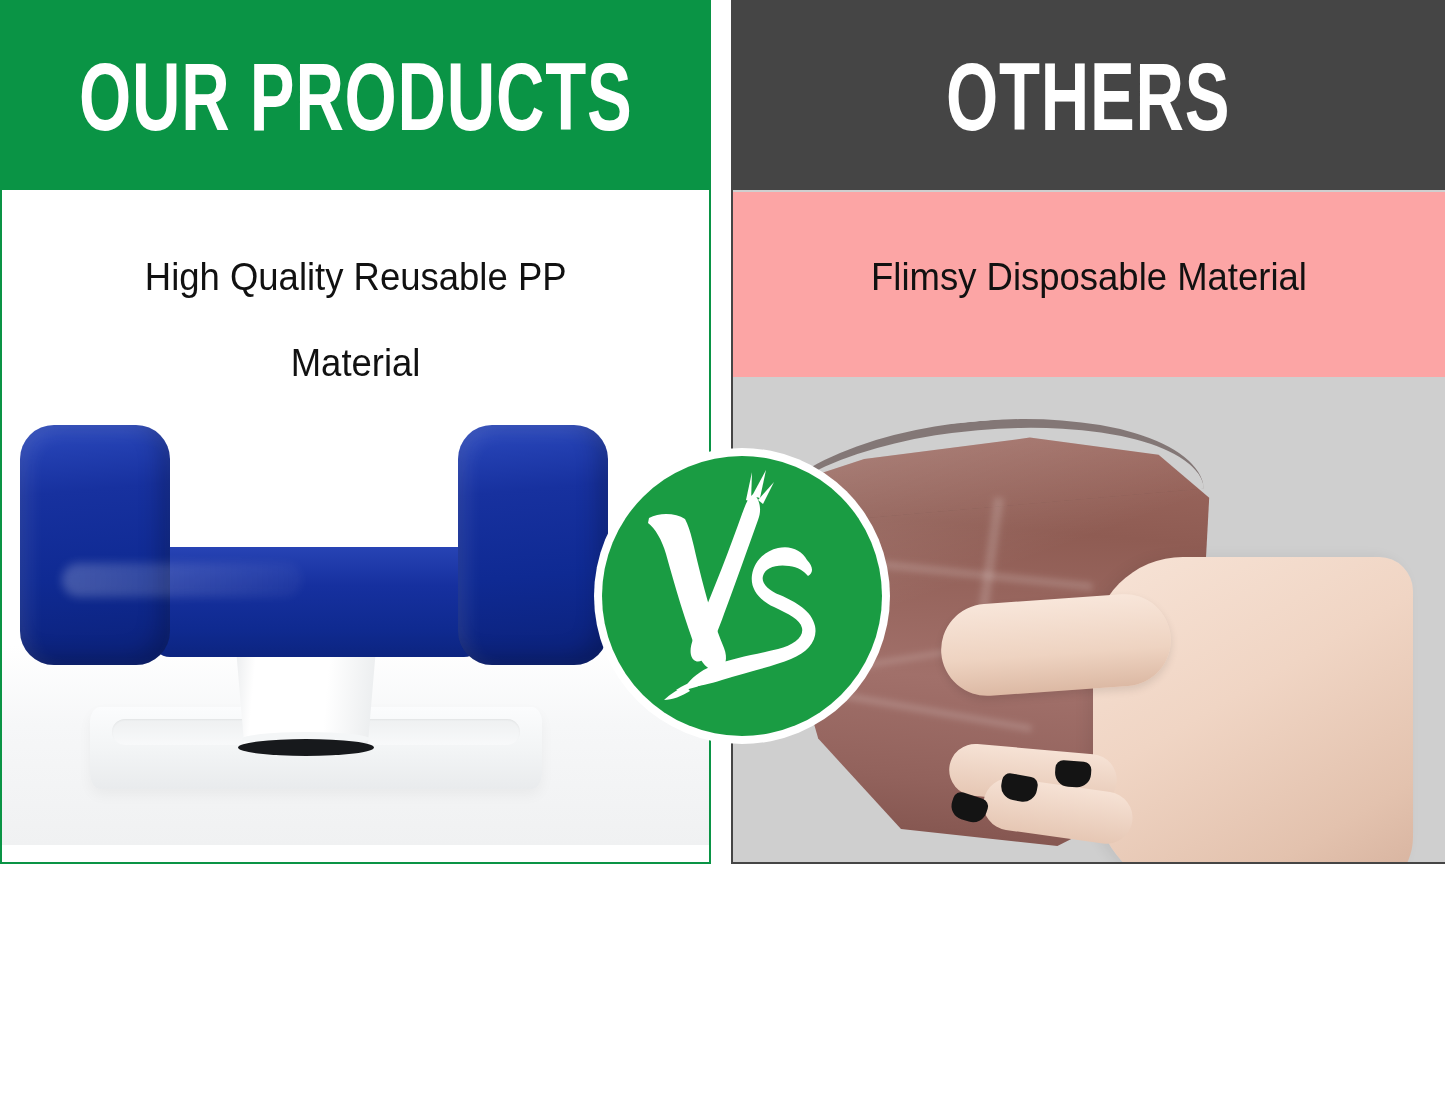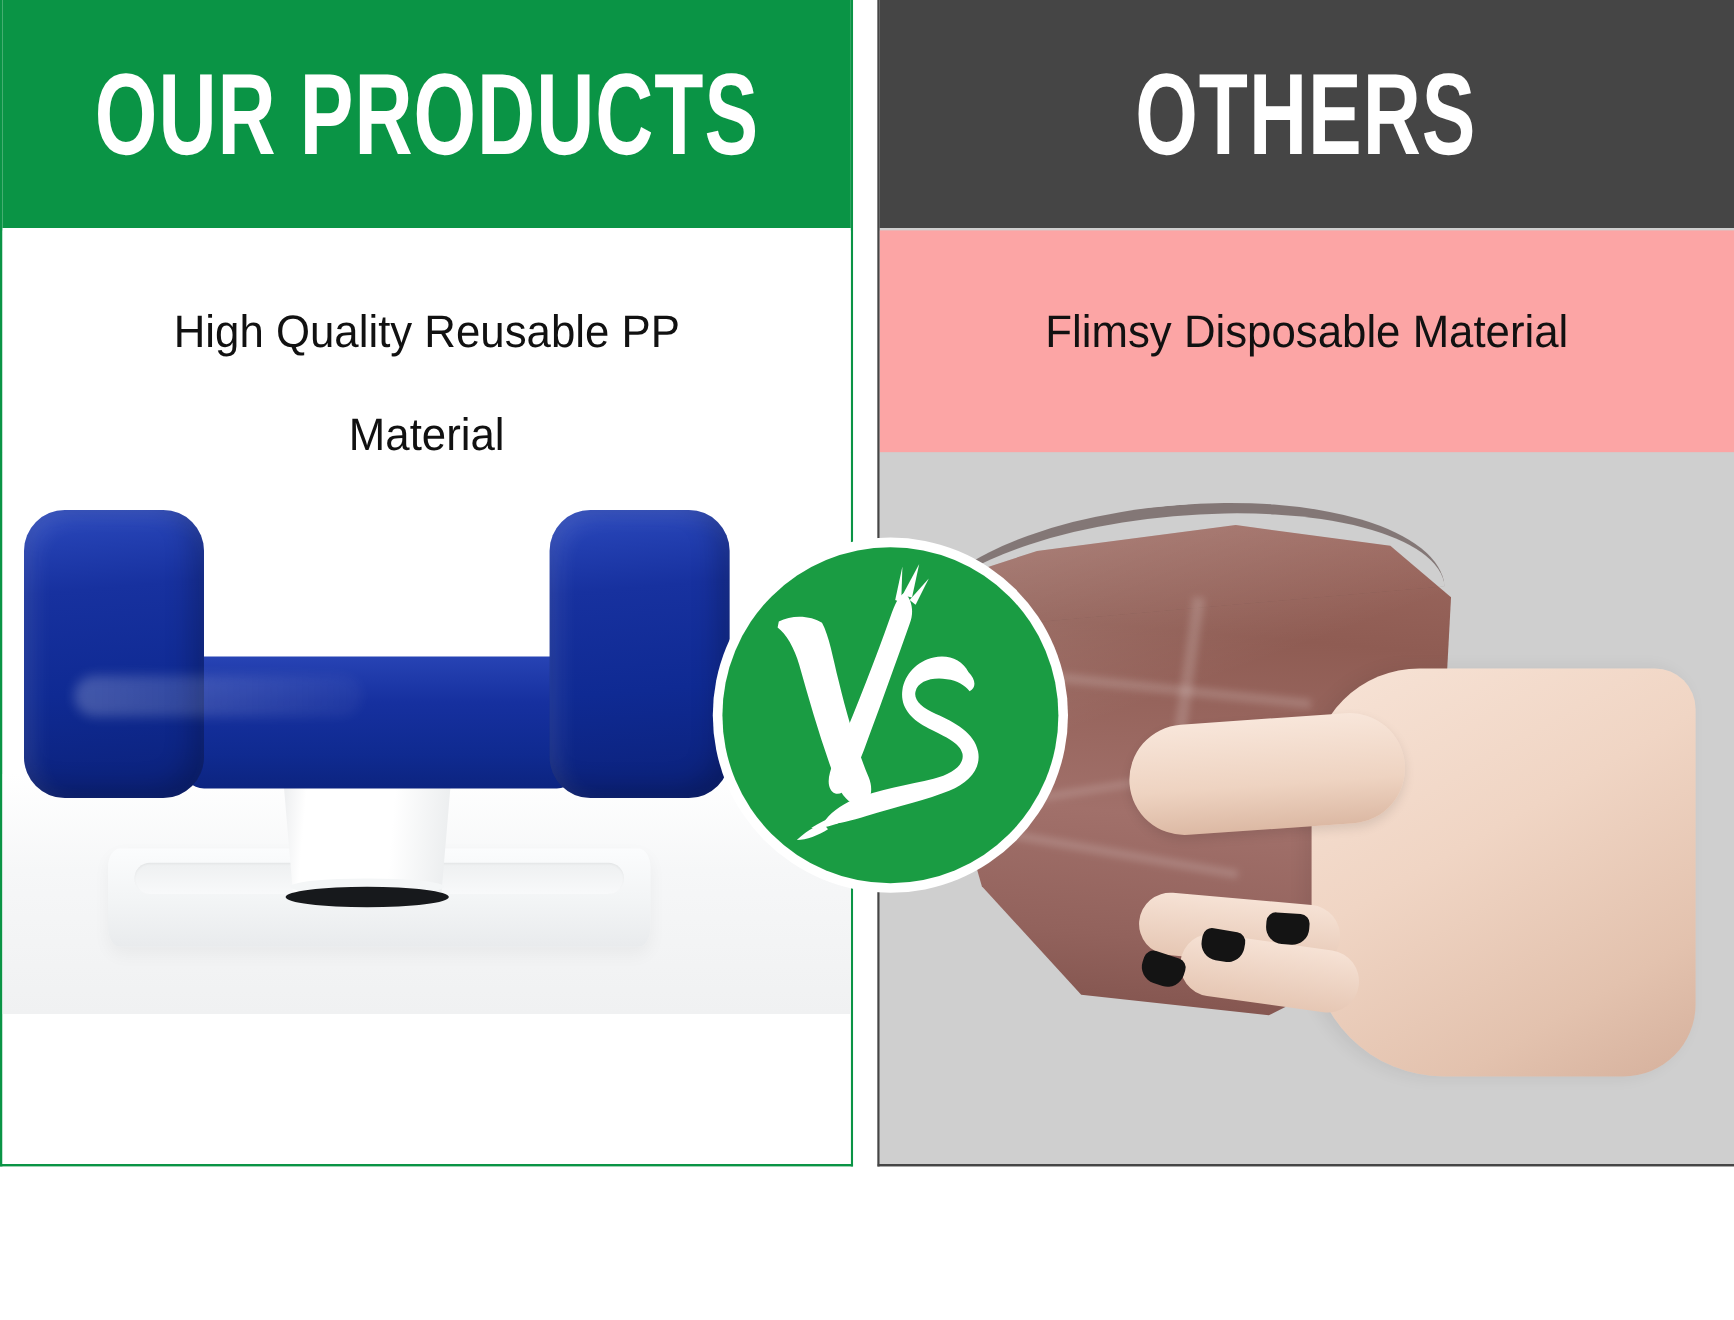"OUR PRODUCTS" .panel { height: 972px -> 864px }
